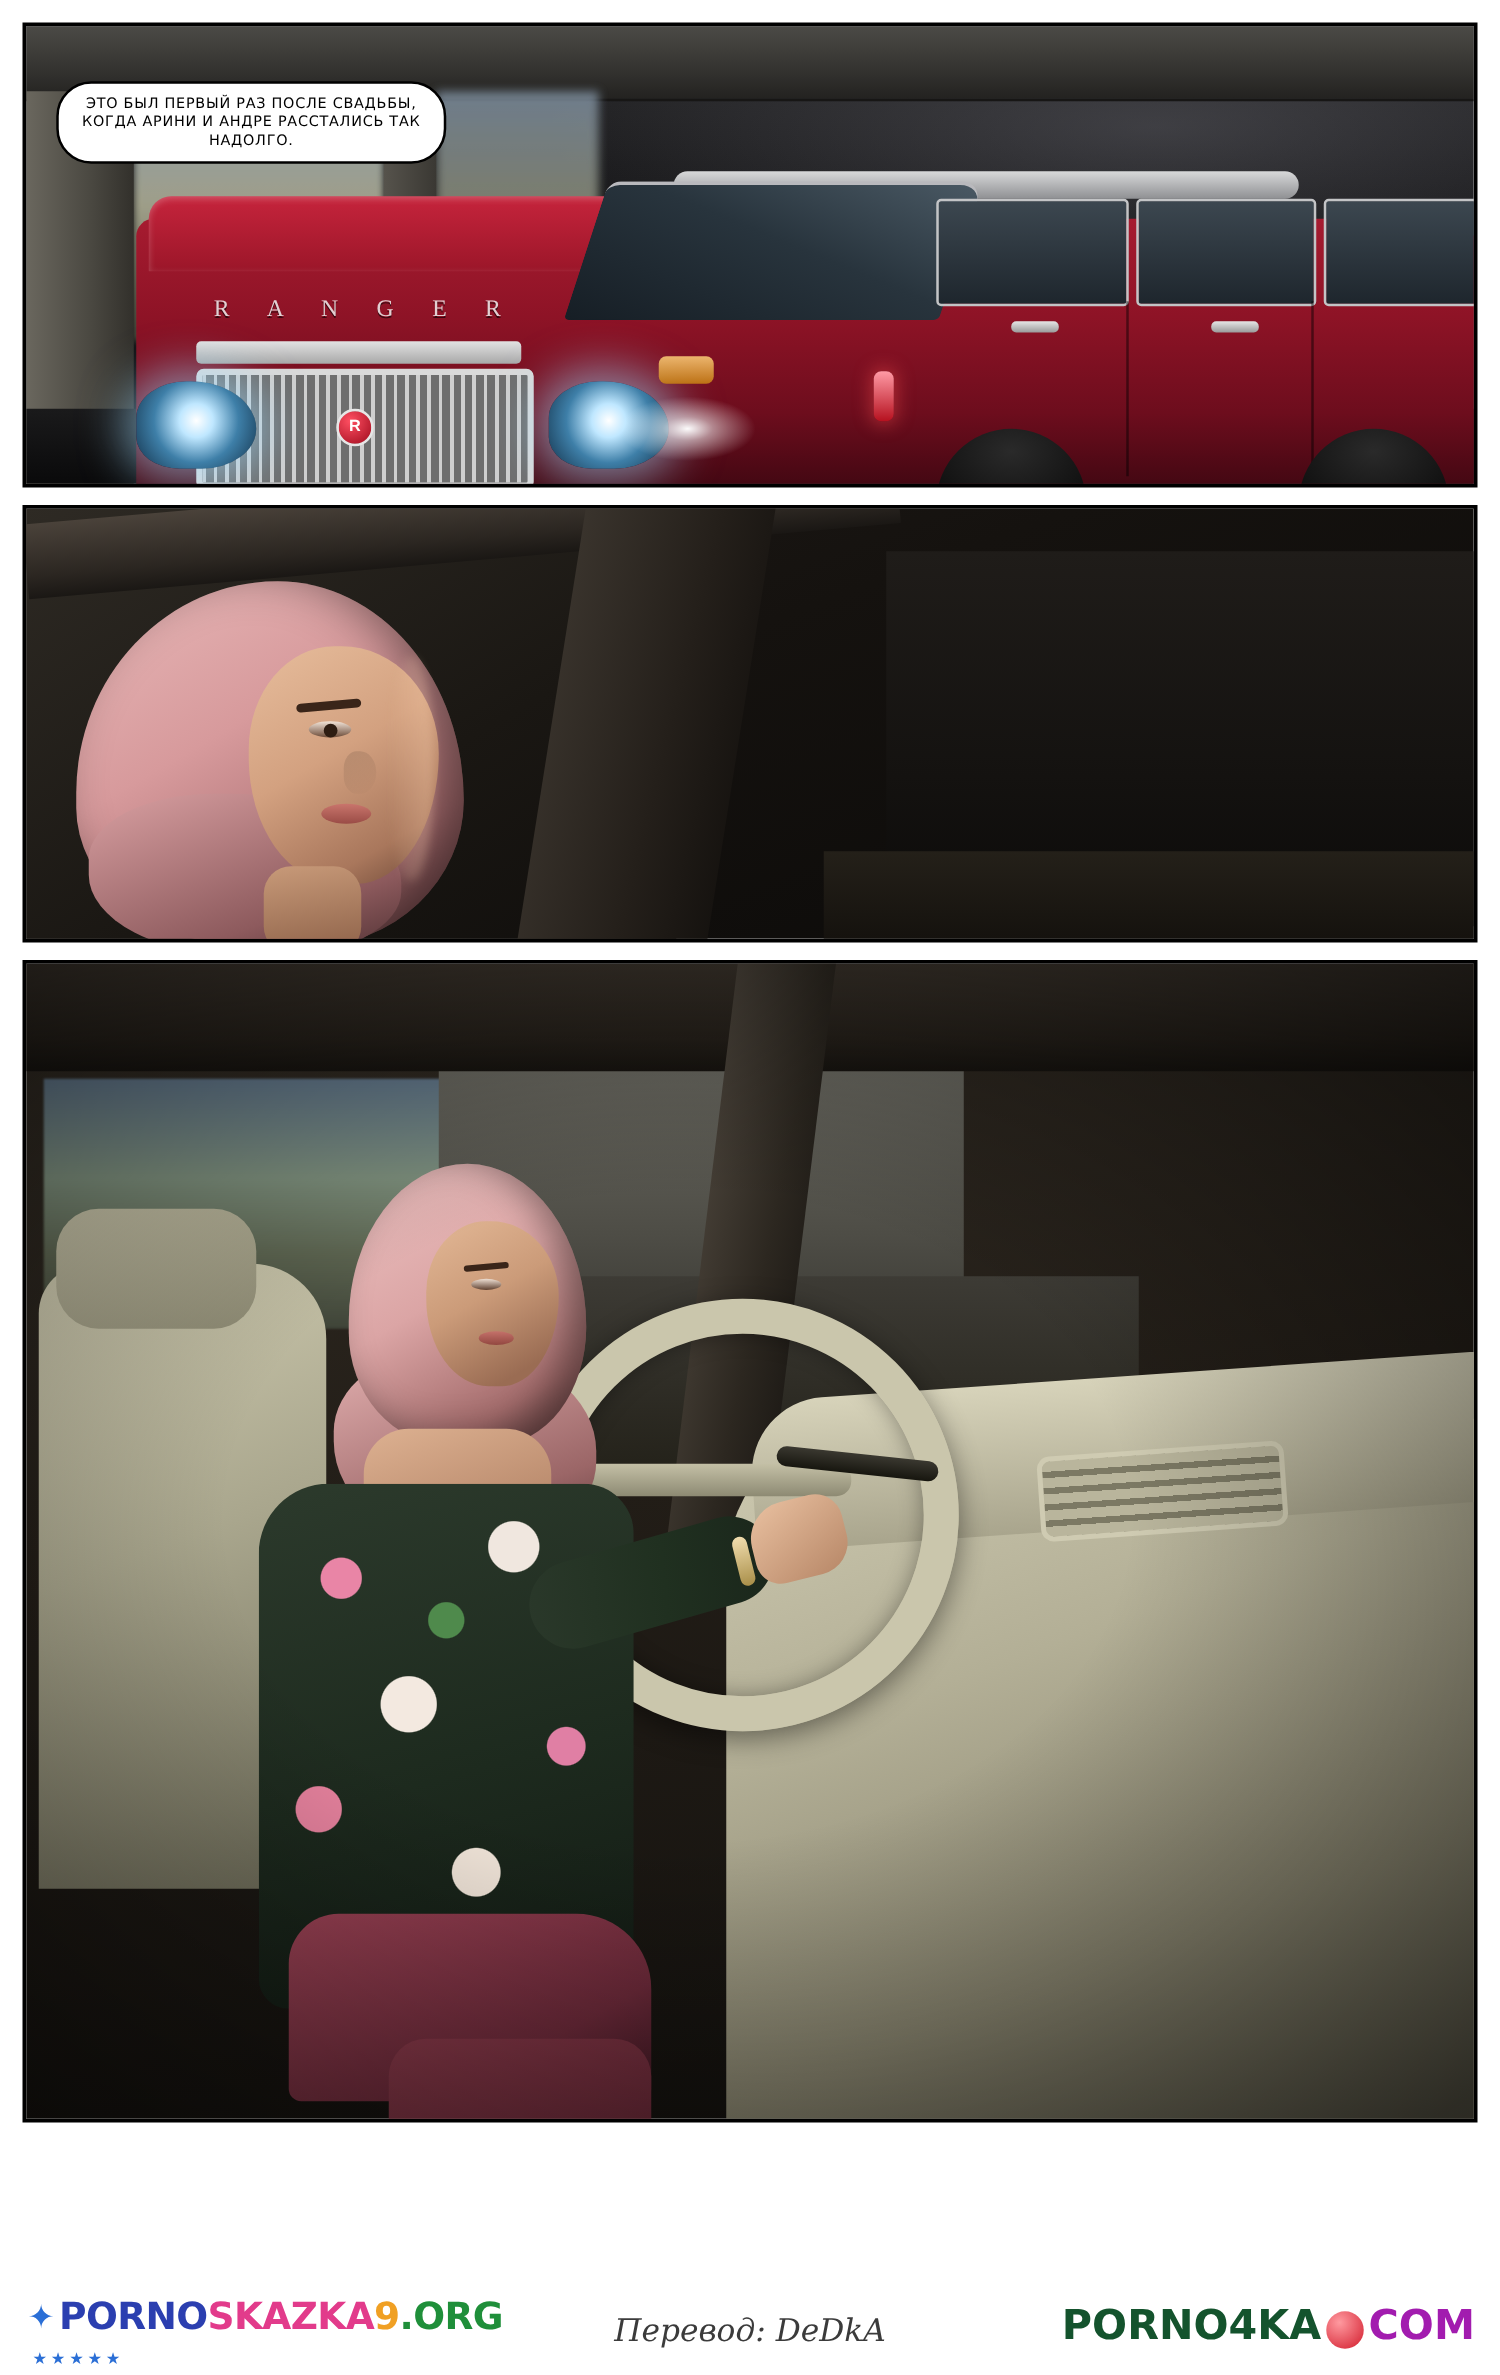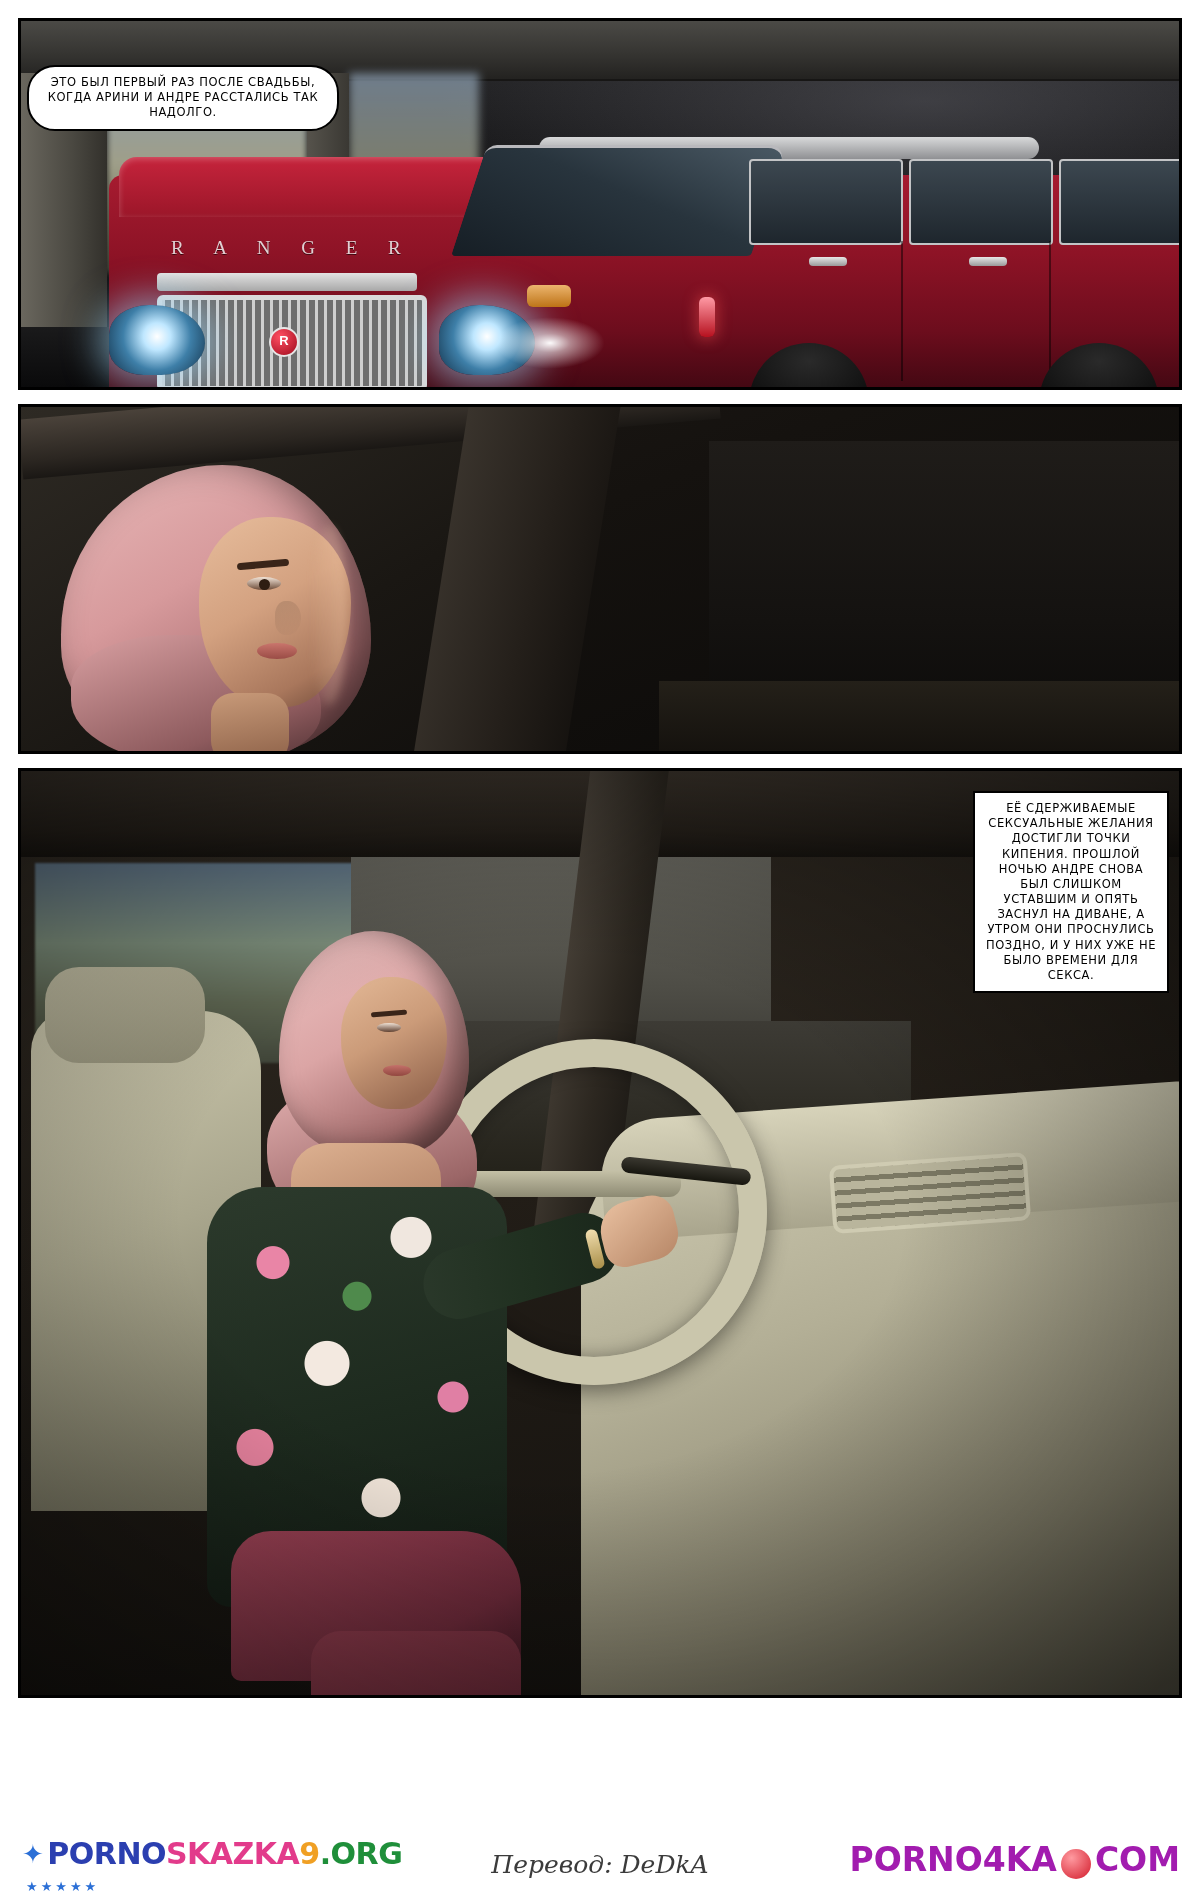"ЭТО БЫЛ ПЕРВЫЙ РАЗ ПОСЛЕ" #caption-1 { left: 6px -> 24px }
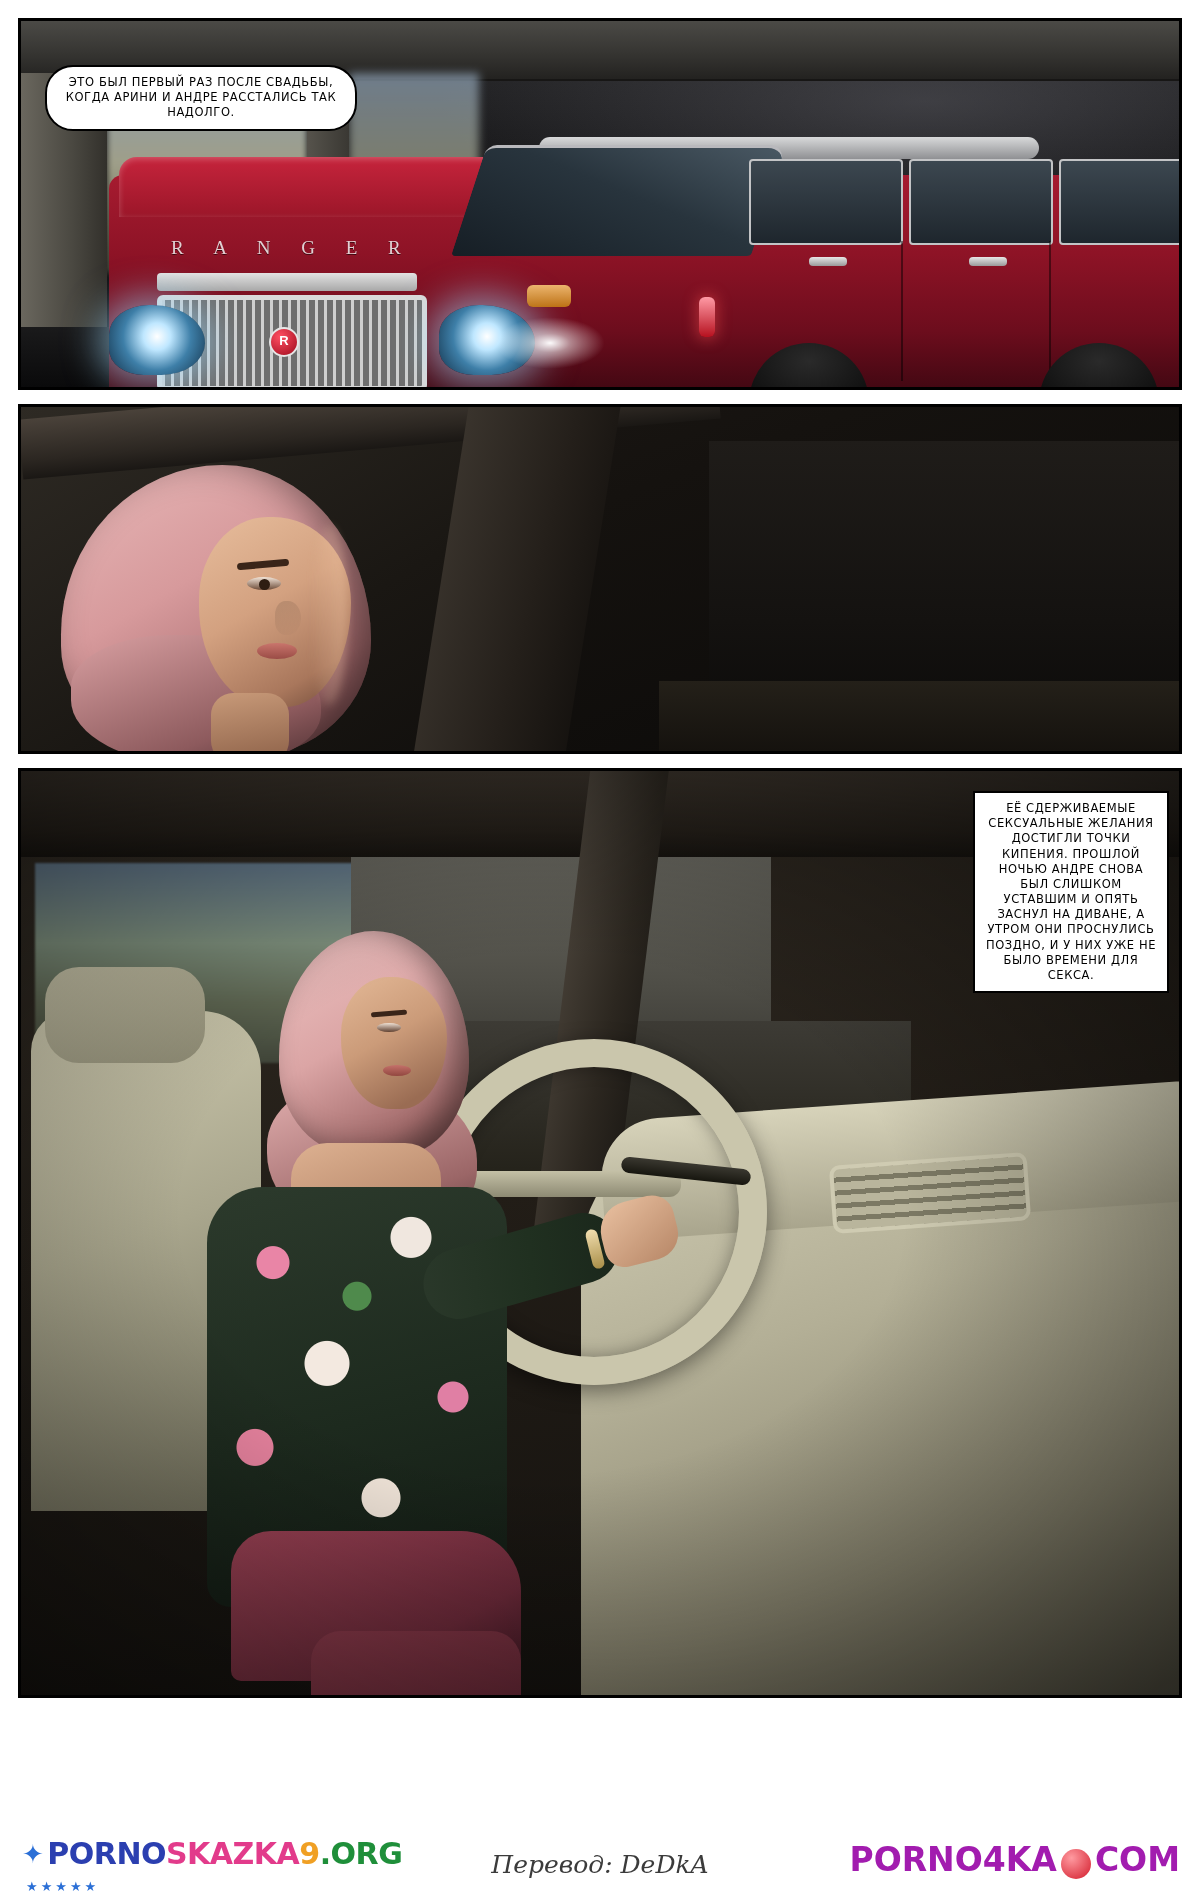"ЕЁ СДЕРЖИВАЕМЫЕ СЕКСУАЛЬНЫЕ ЖЕЛАНИЯ" div.caption { html: <div>ЕЁ СДЕРЖИВАЕМЫЕ СЕКСУАЛЬНЫЕ ЖЕЛАНИЯ ДОСТИГЛИ ТОЧКИ КИПЕНИЯ. ПРОШЛОЙ НОЧЬЮ АНДРЕ СНОВА БЫЛ СЛИШКОМ УСТАВШИМ И ОПЯТЬ ЗАСНУЛ НА ДИВАНЕ, А УТРОМ ОНИ ПРОСНУЛИСЬ ПОЗДНО, И У НИХ УЖЕ НЕ БЫЛО ВРЕМЕНИ ДЛЯ СЕКСА.</div> -> none }
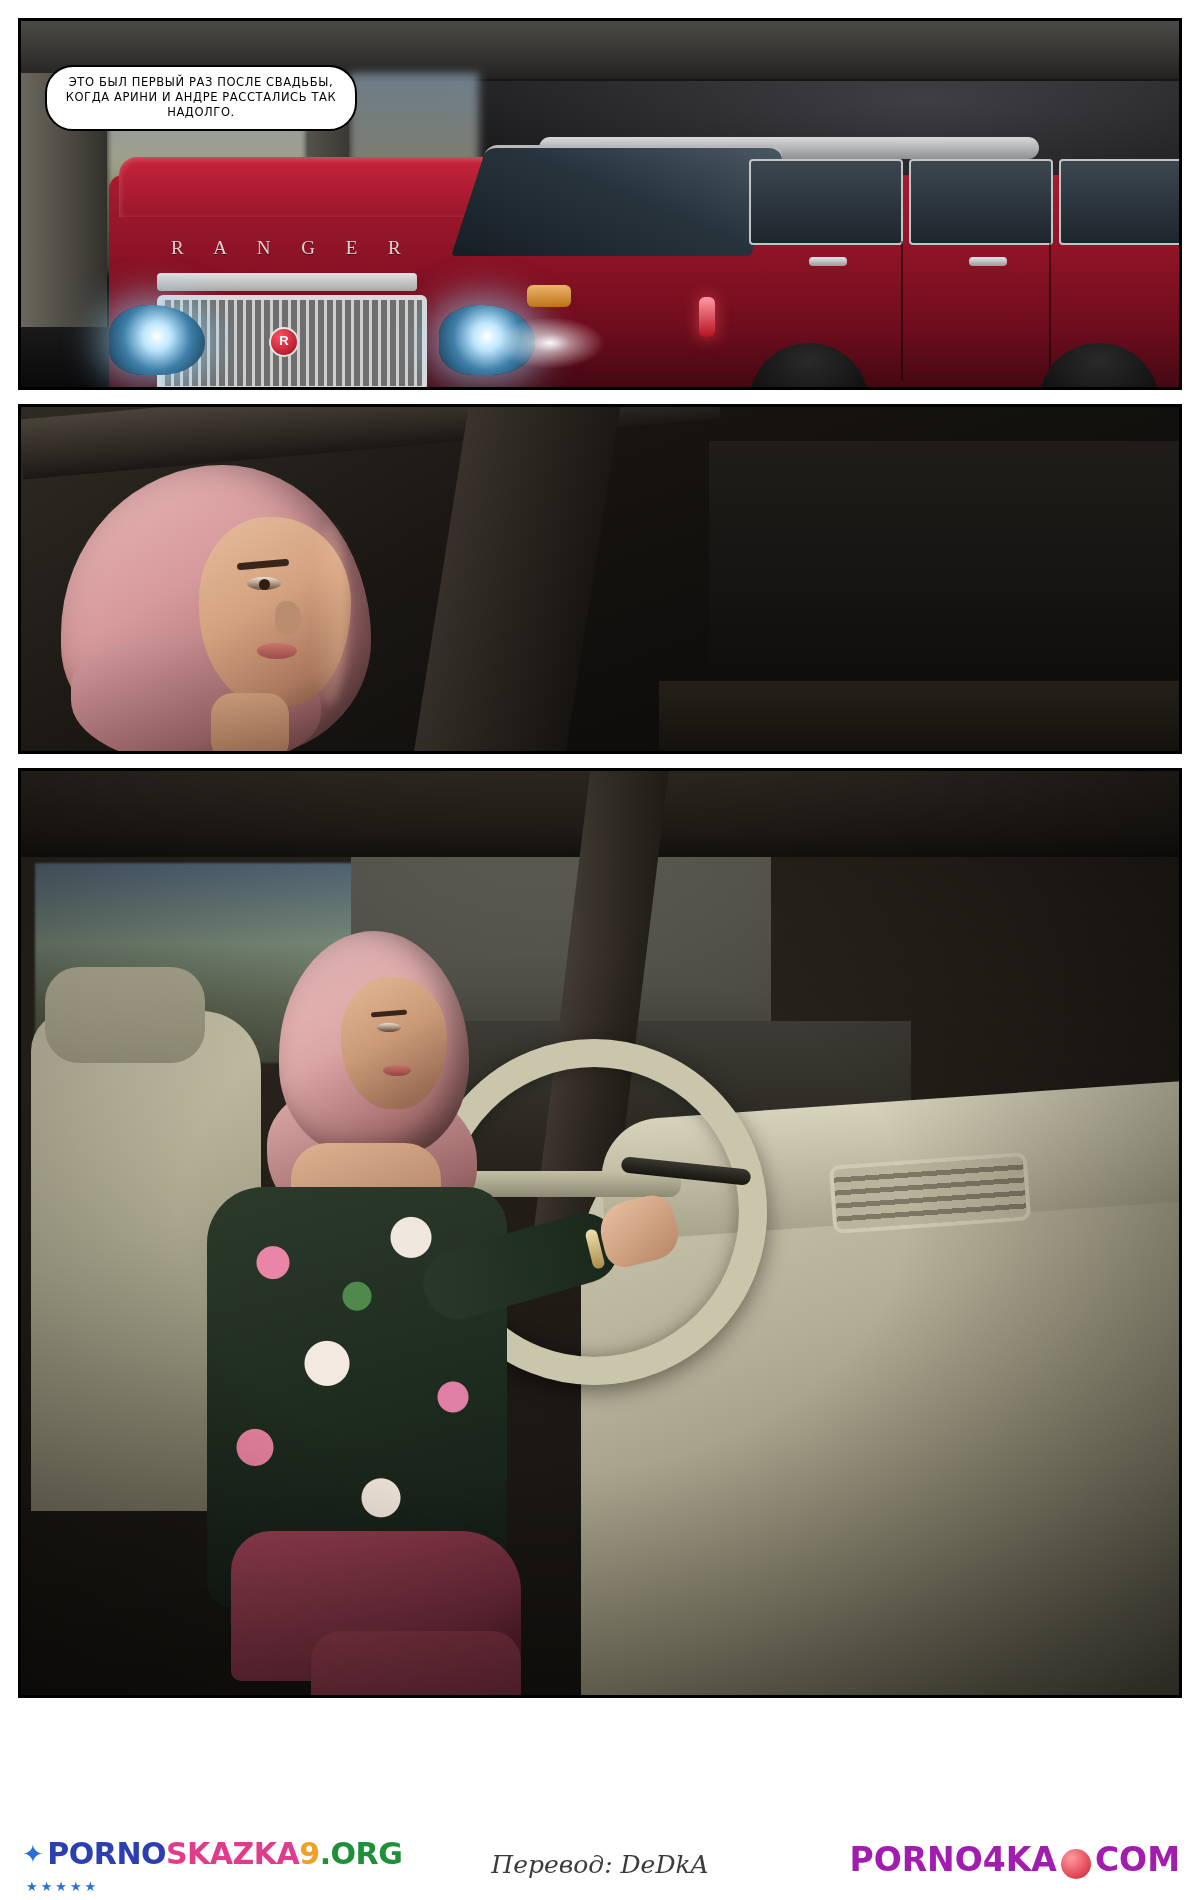"PORNO4KA" .wm-right .blue { color: #a21caf -> #14532d }
